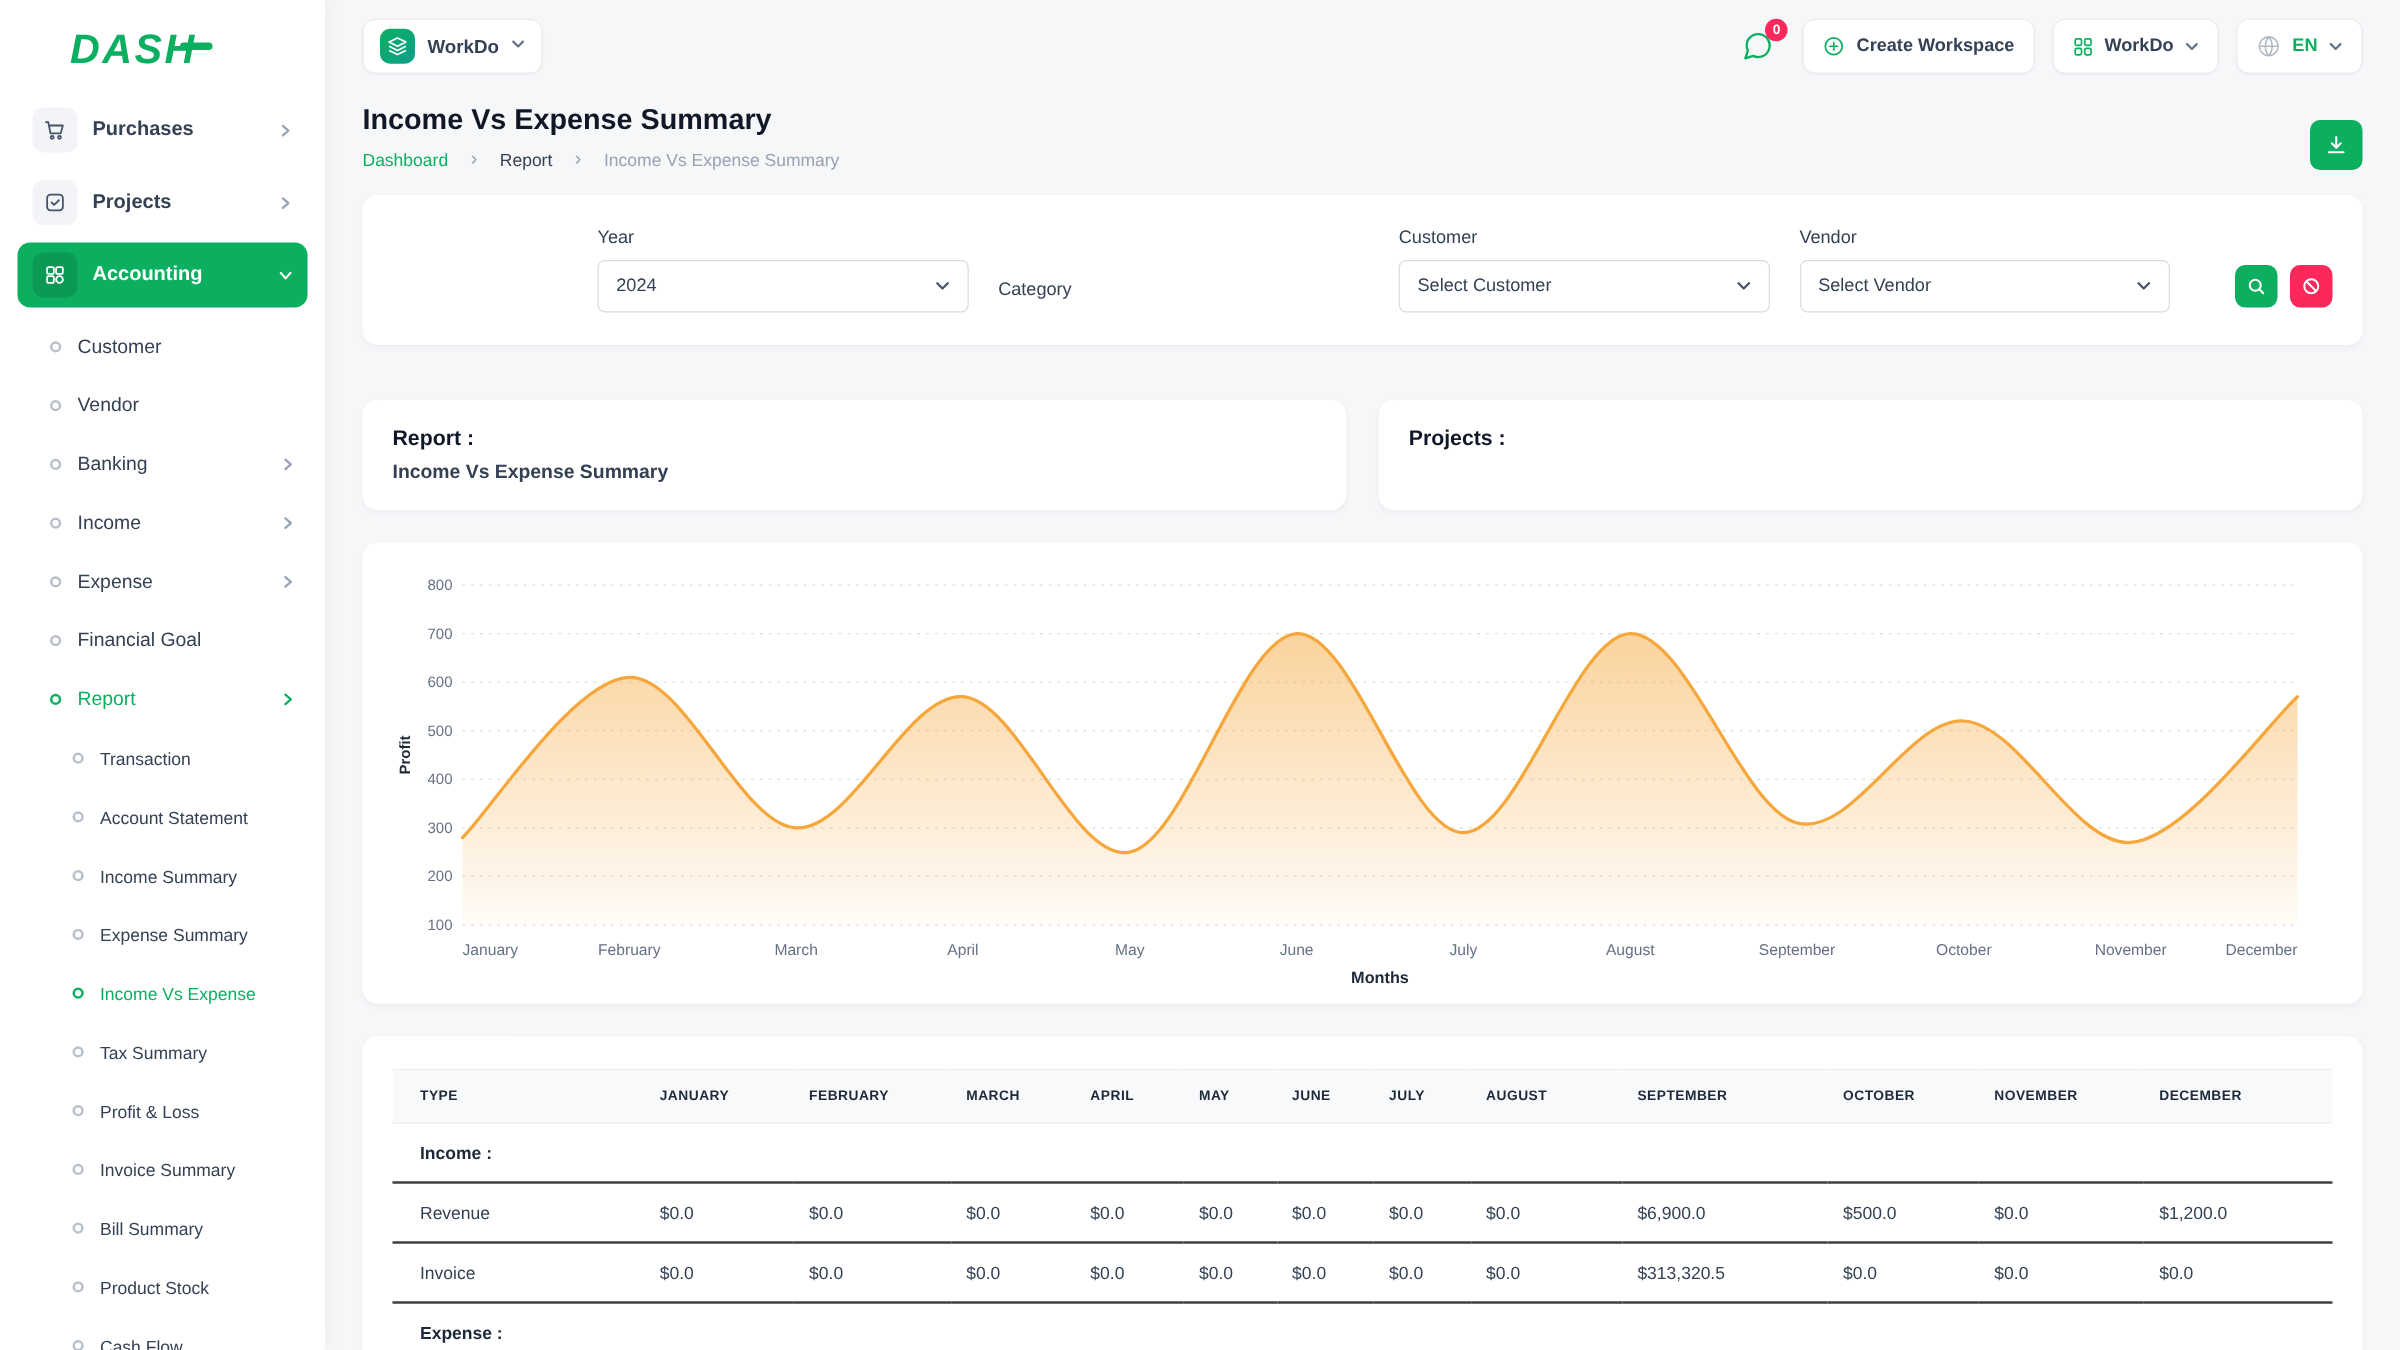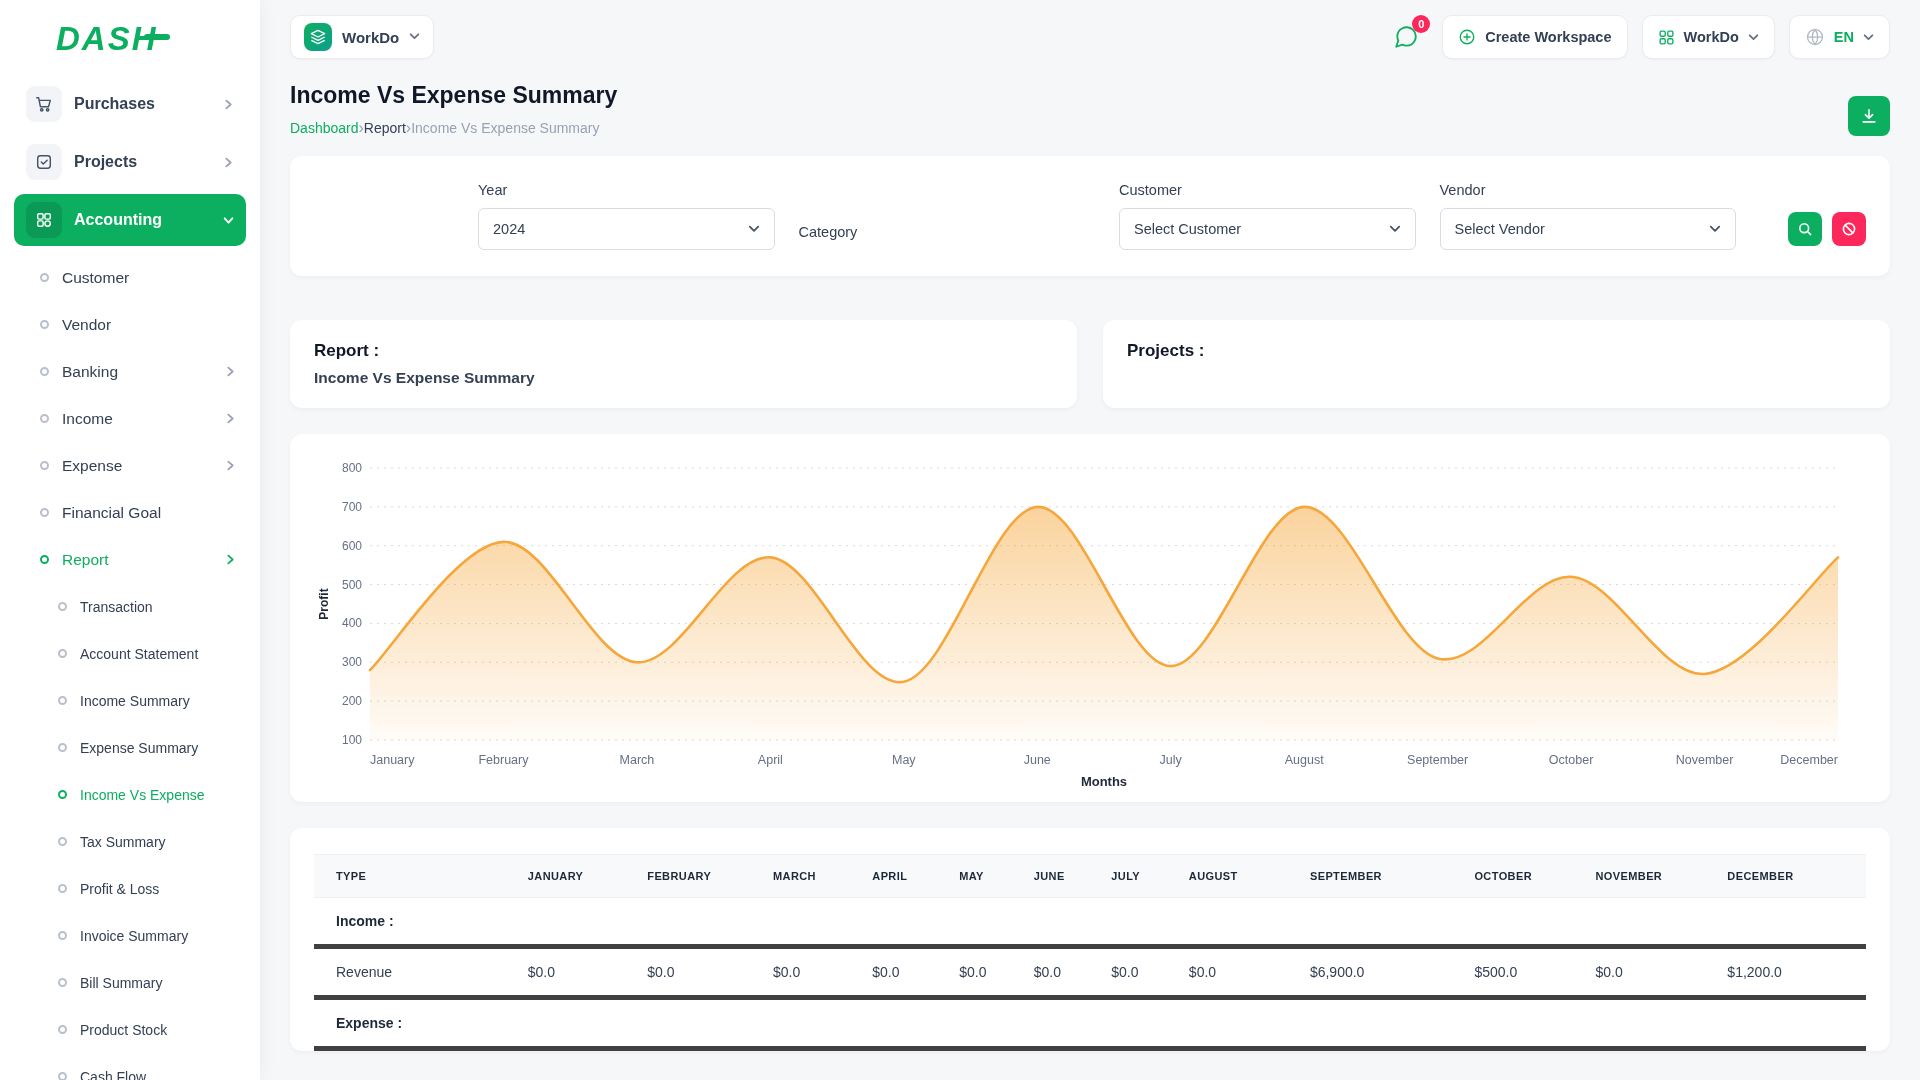"Dashboard" .breadcrumb { gap: 0 -> 18px }
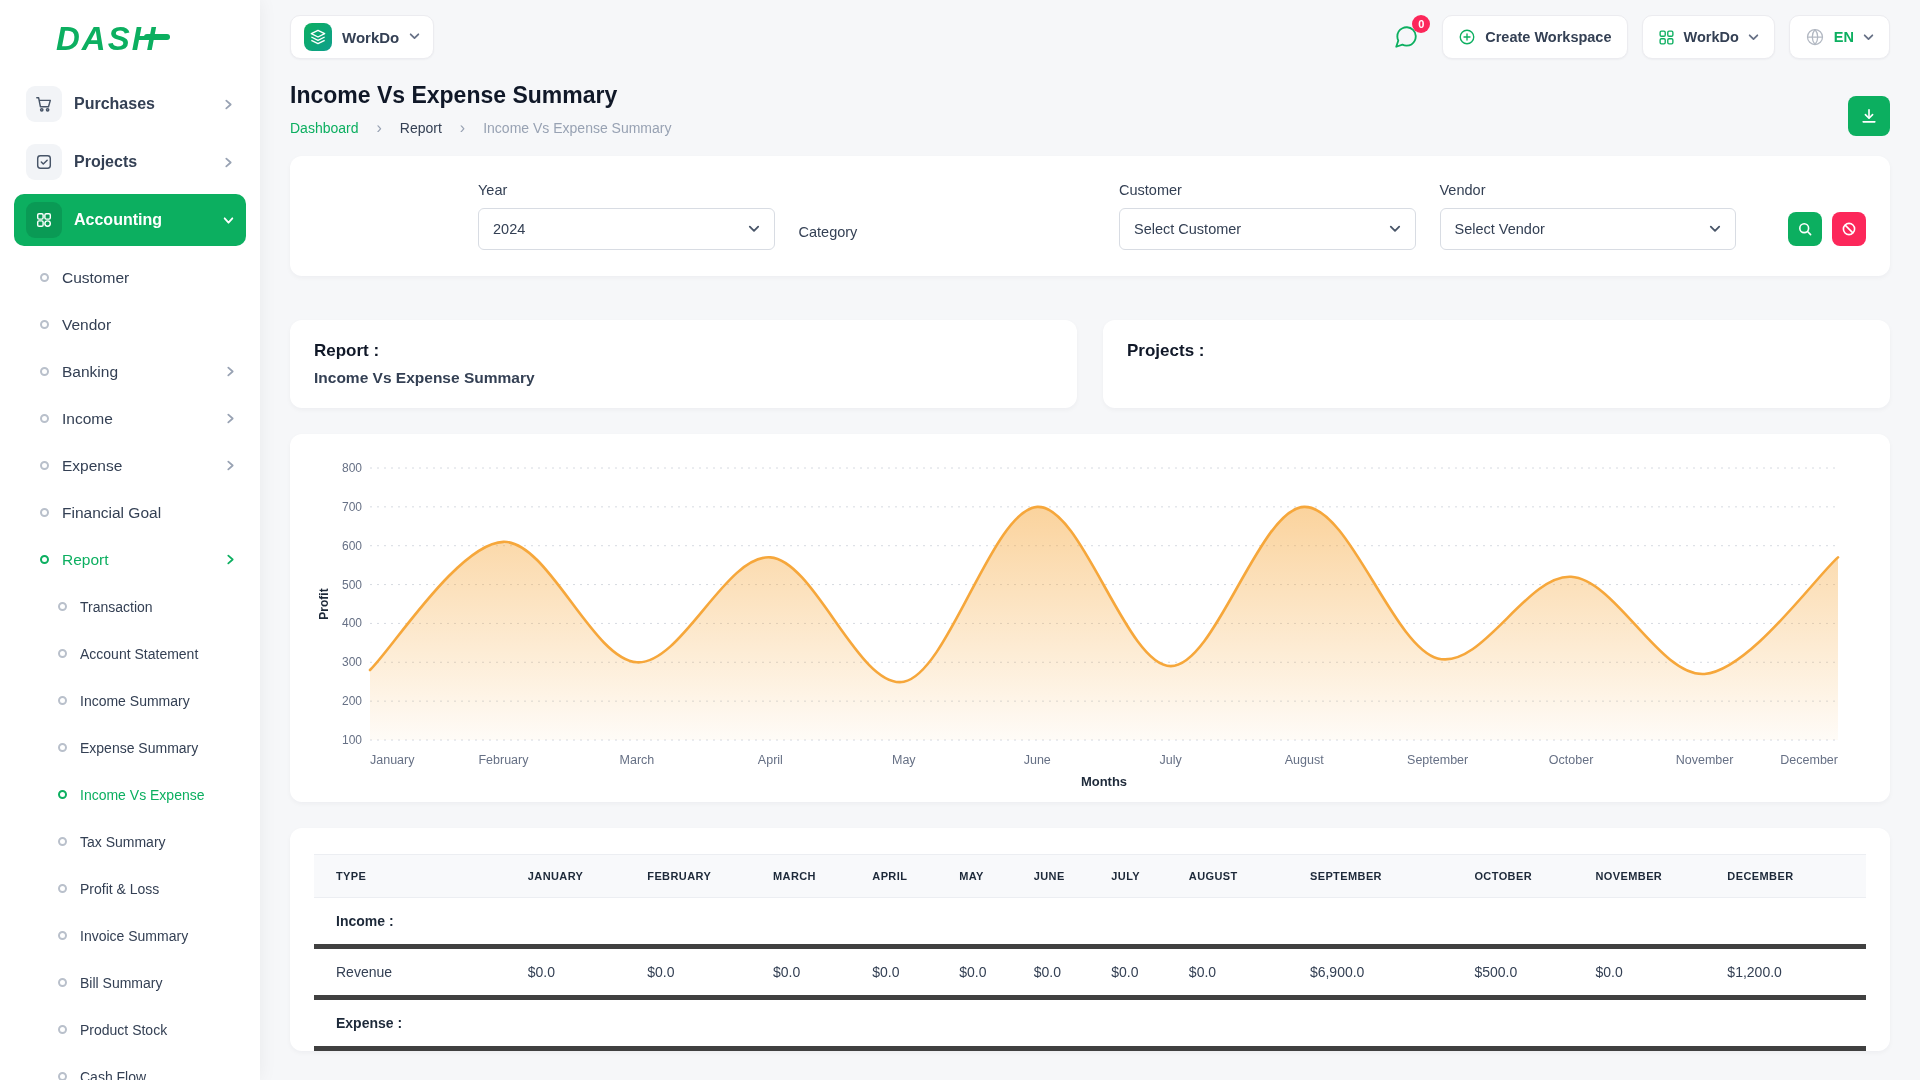"Income :" tbody td { border-bottom: 5px solid #404040 -> 2px solid #404040 }
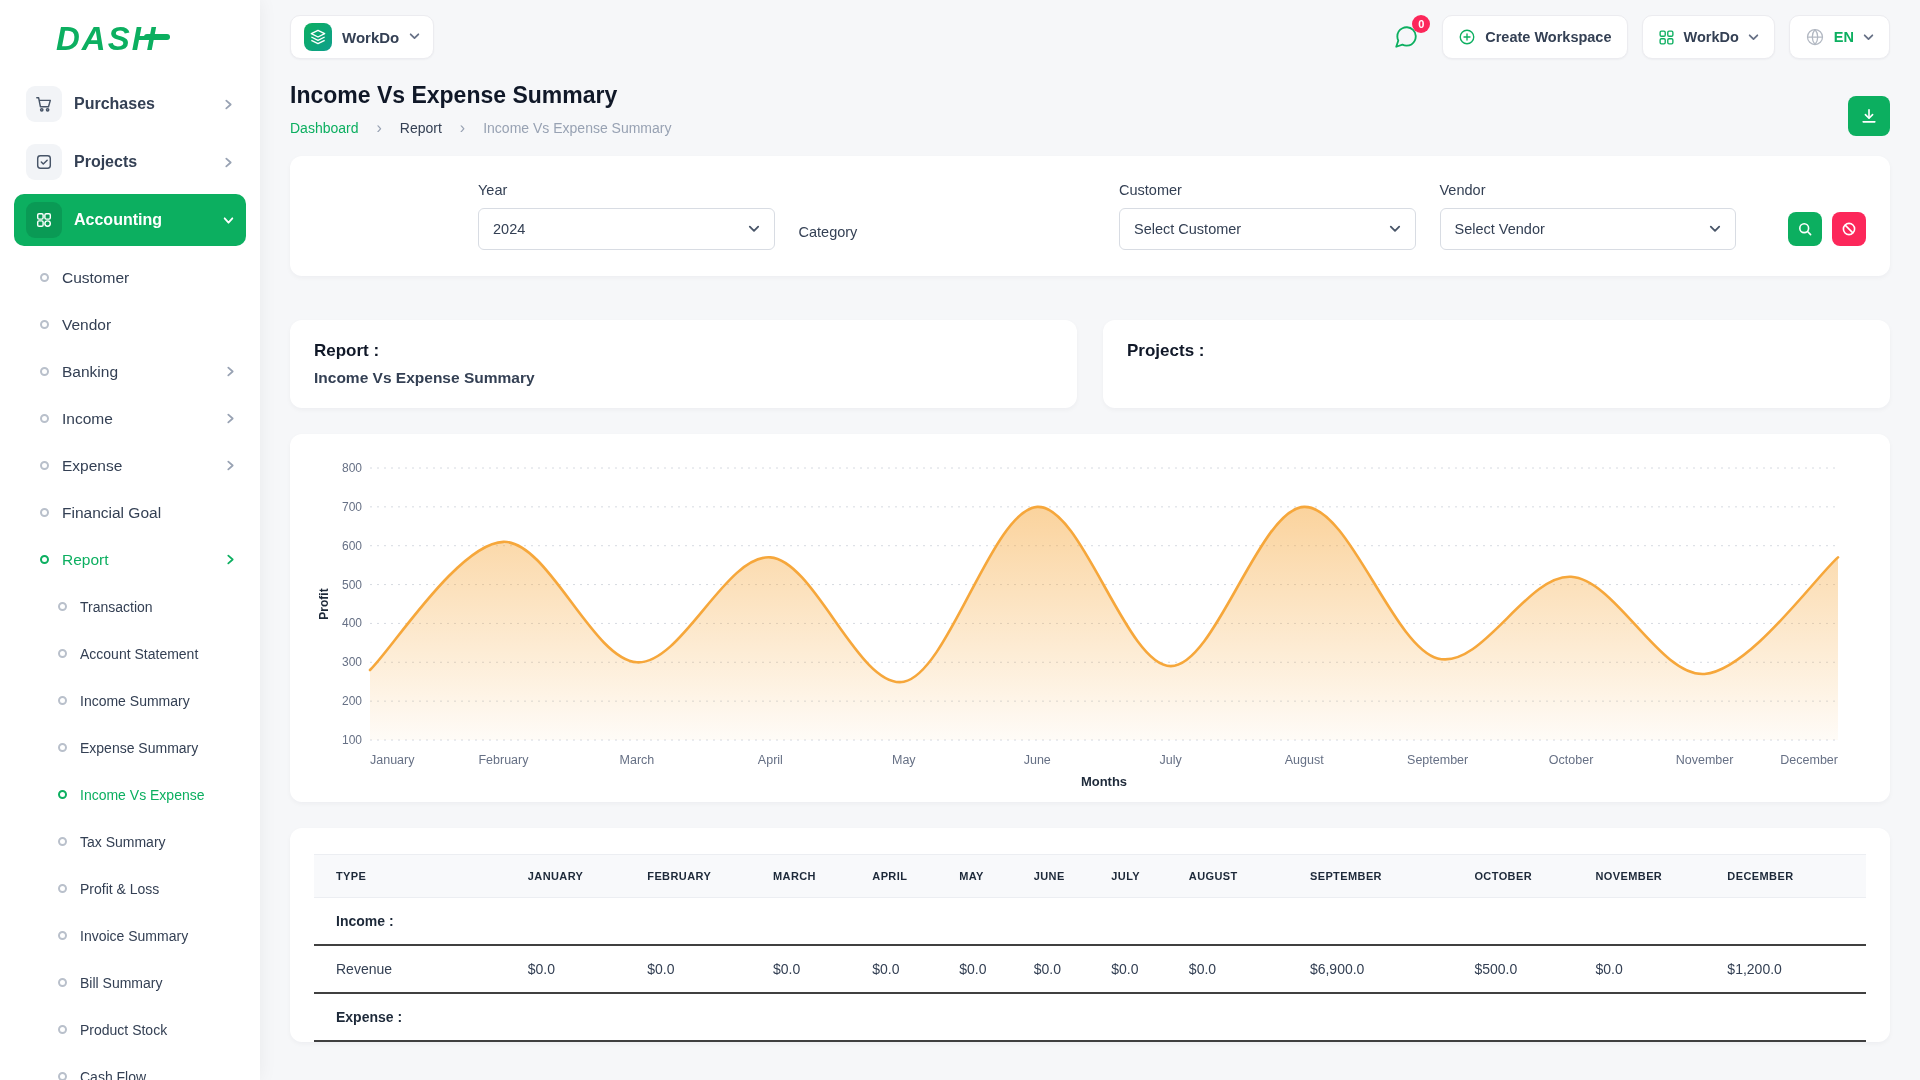"Invoice" tr.data-row { html: none -> <tr> <td>Invoice</td> <td>$0.0</td> <td>$0.0</td> <td>$0.0</td> <td>$0.0</td> <td>$0.0</td> <td>$0.0</td> <td>$0.0</td> <td>$0.0</td> <td>$313,320.5</td> <td>$0.0</td> <td>$0.0</td> <td>$0.0</td> </tr> }
